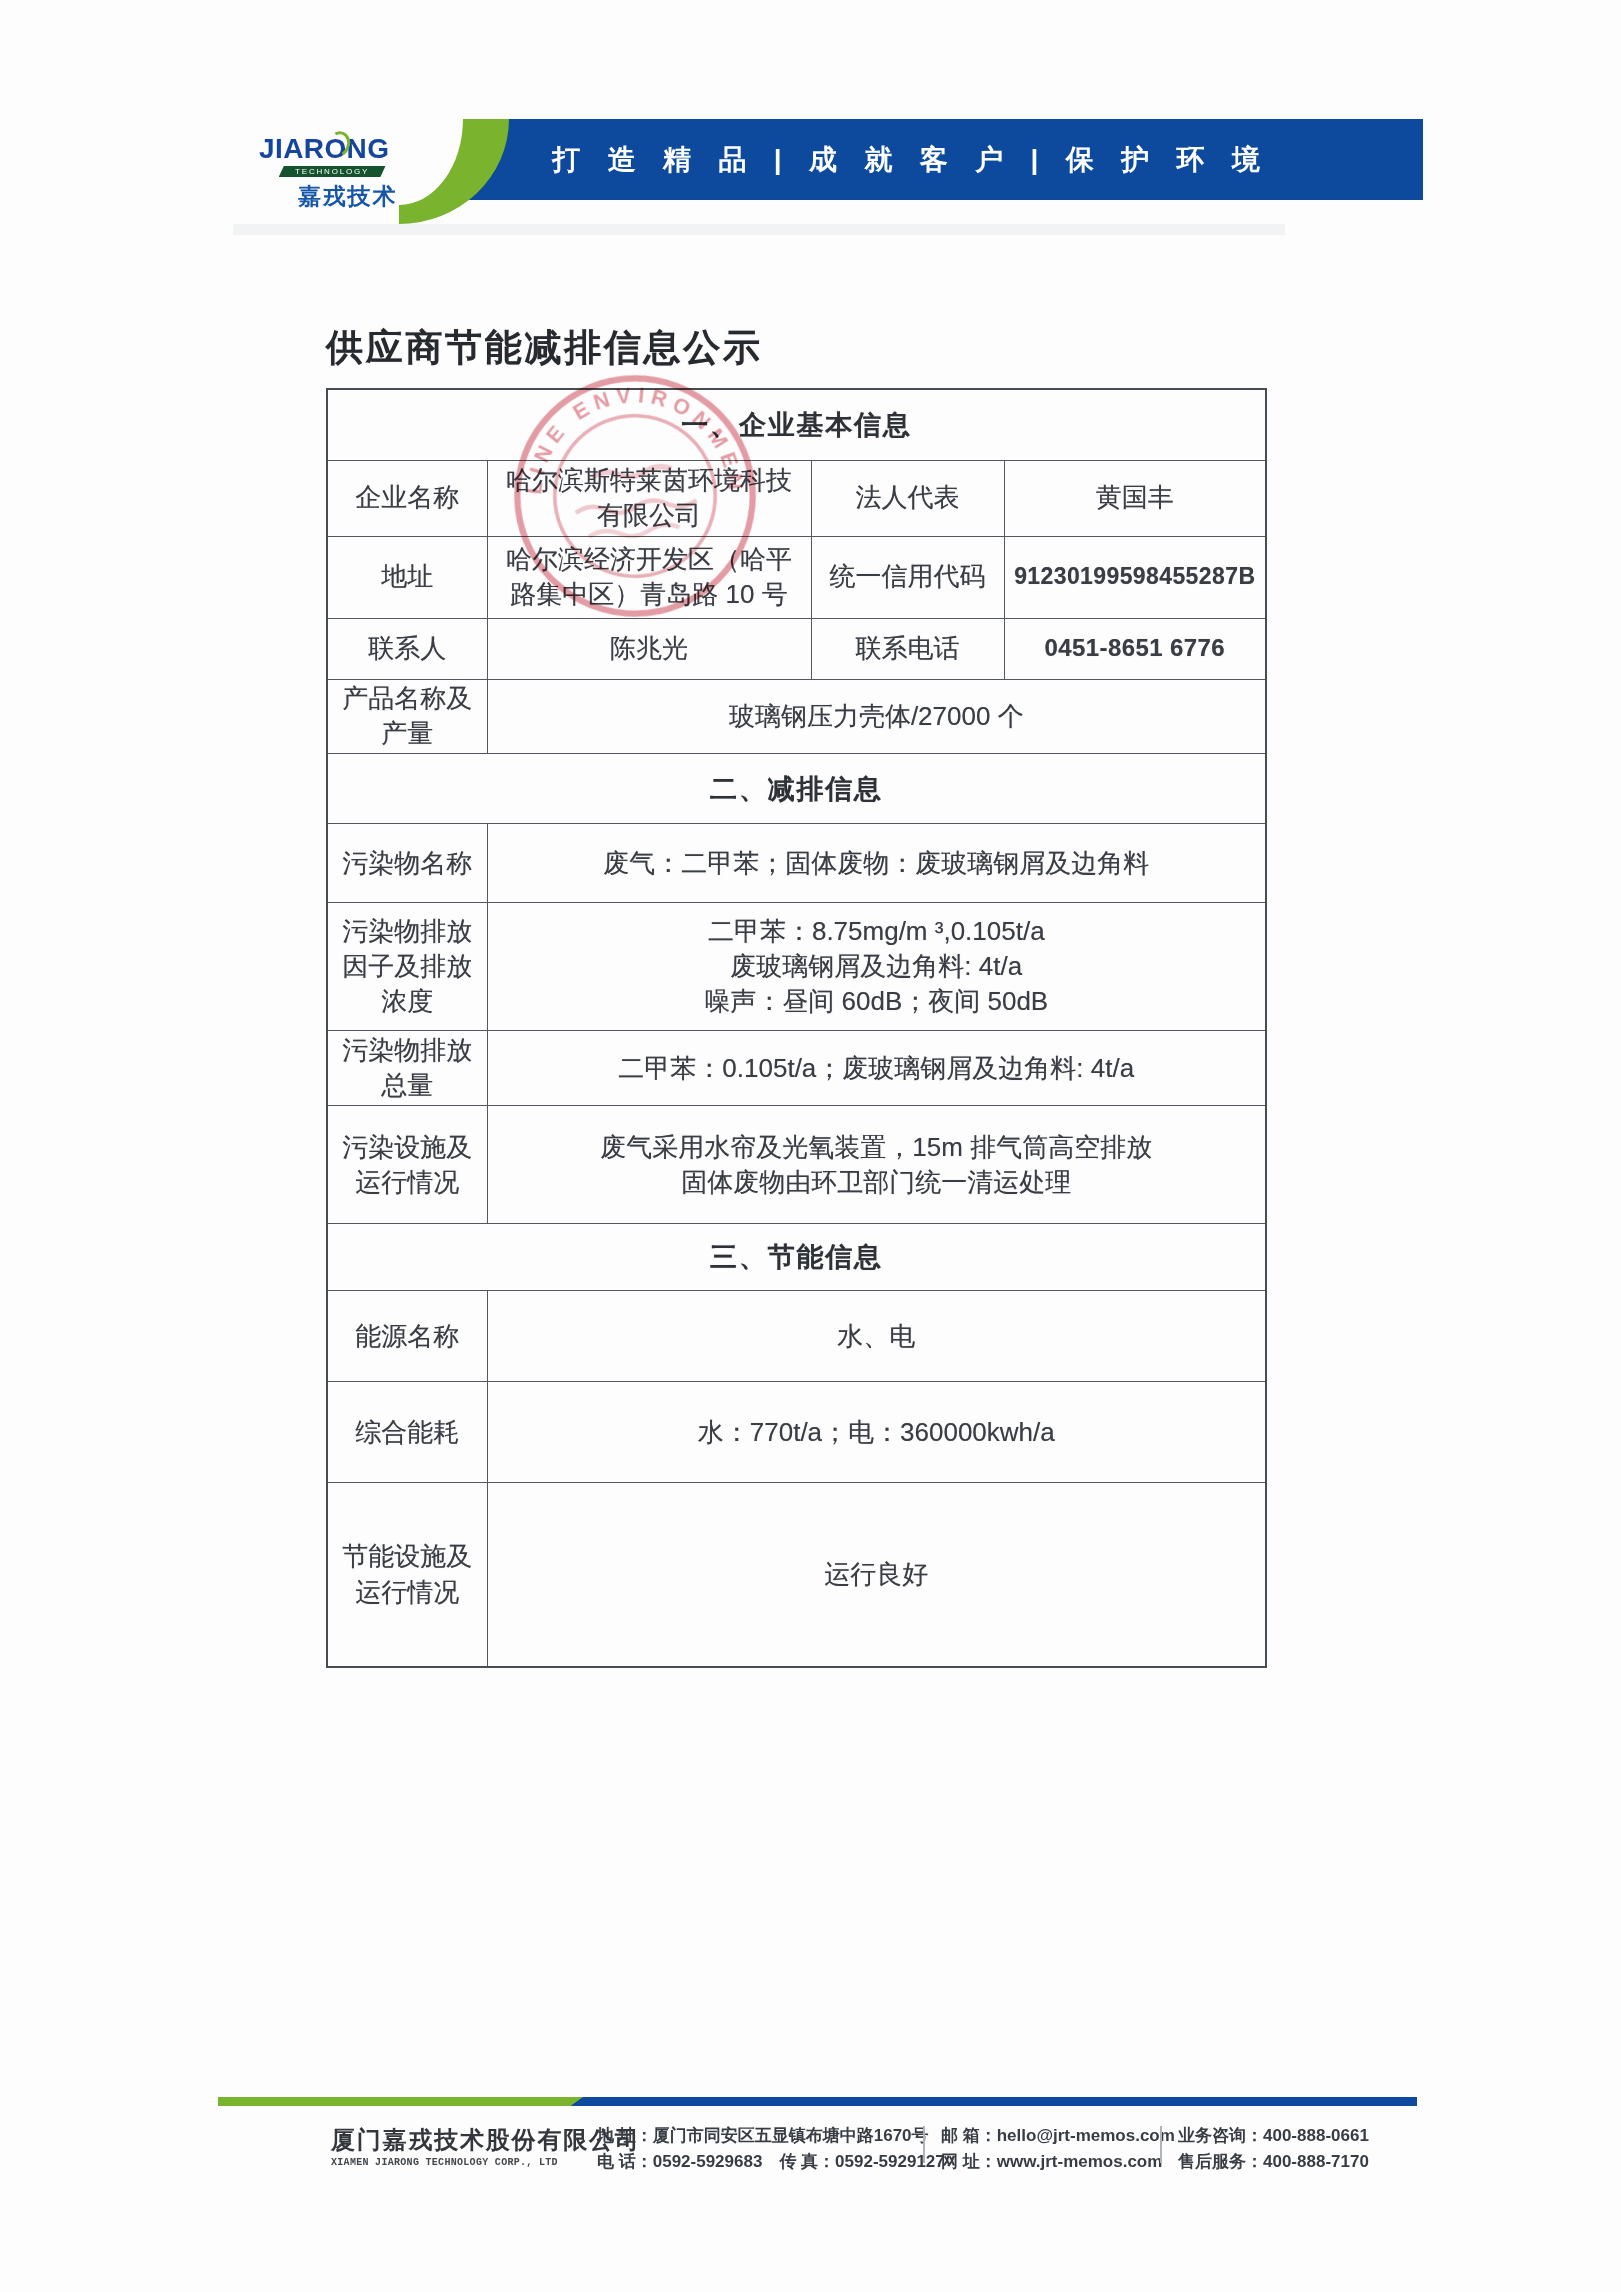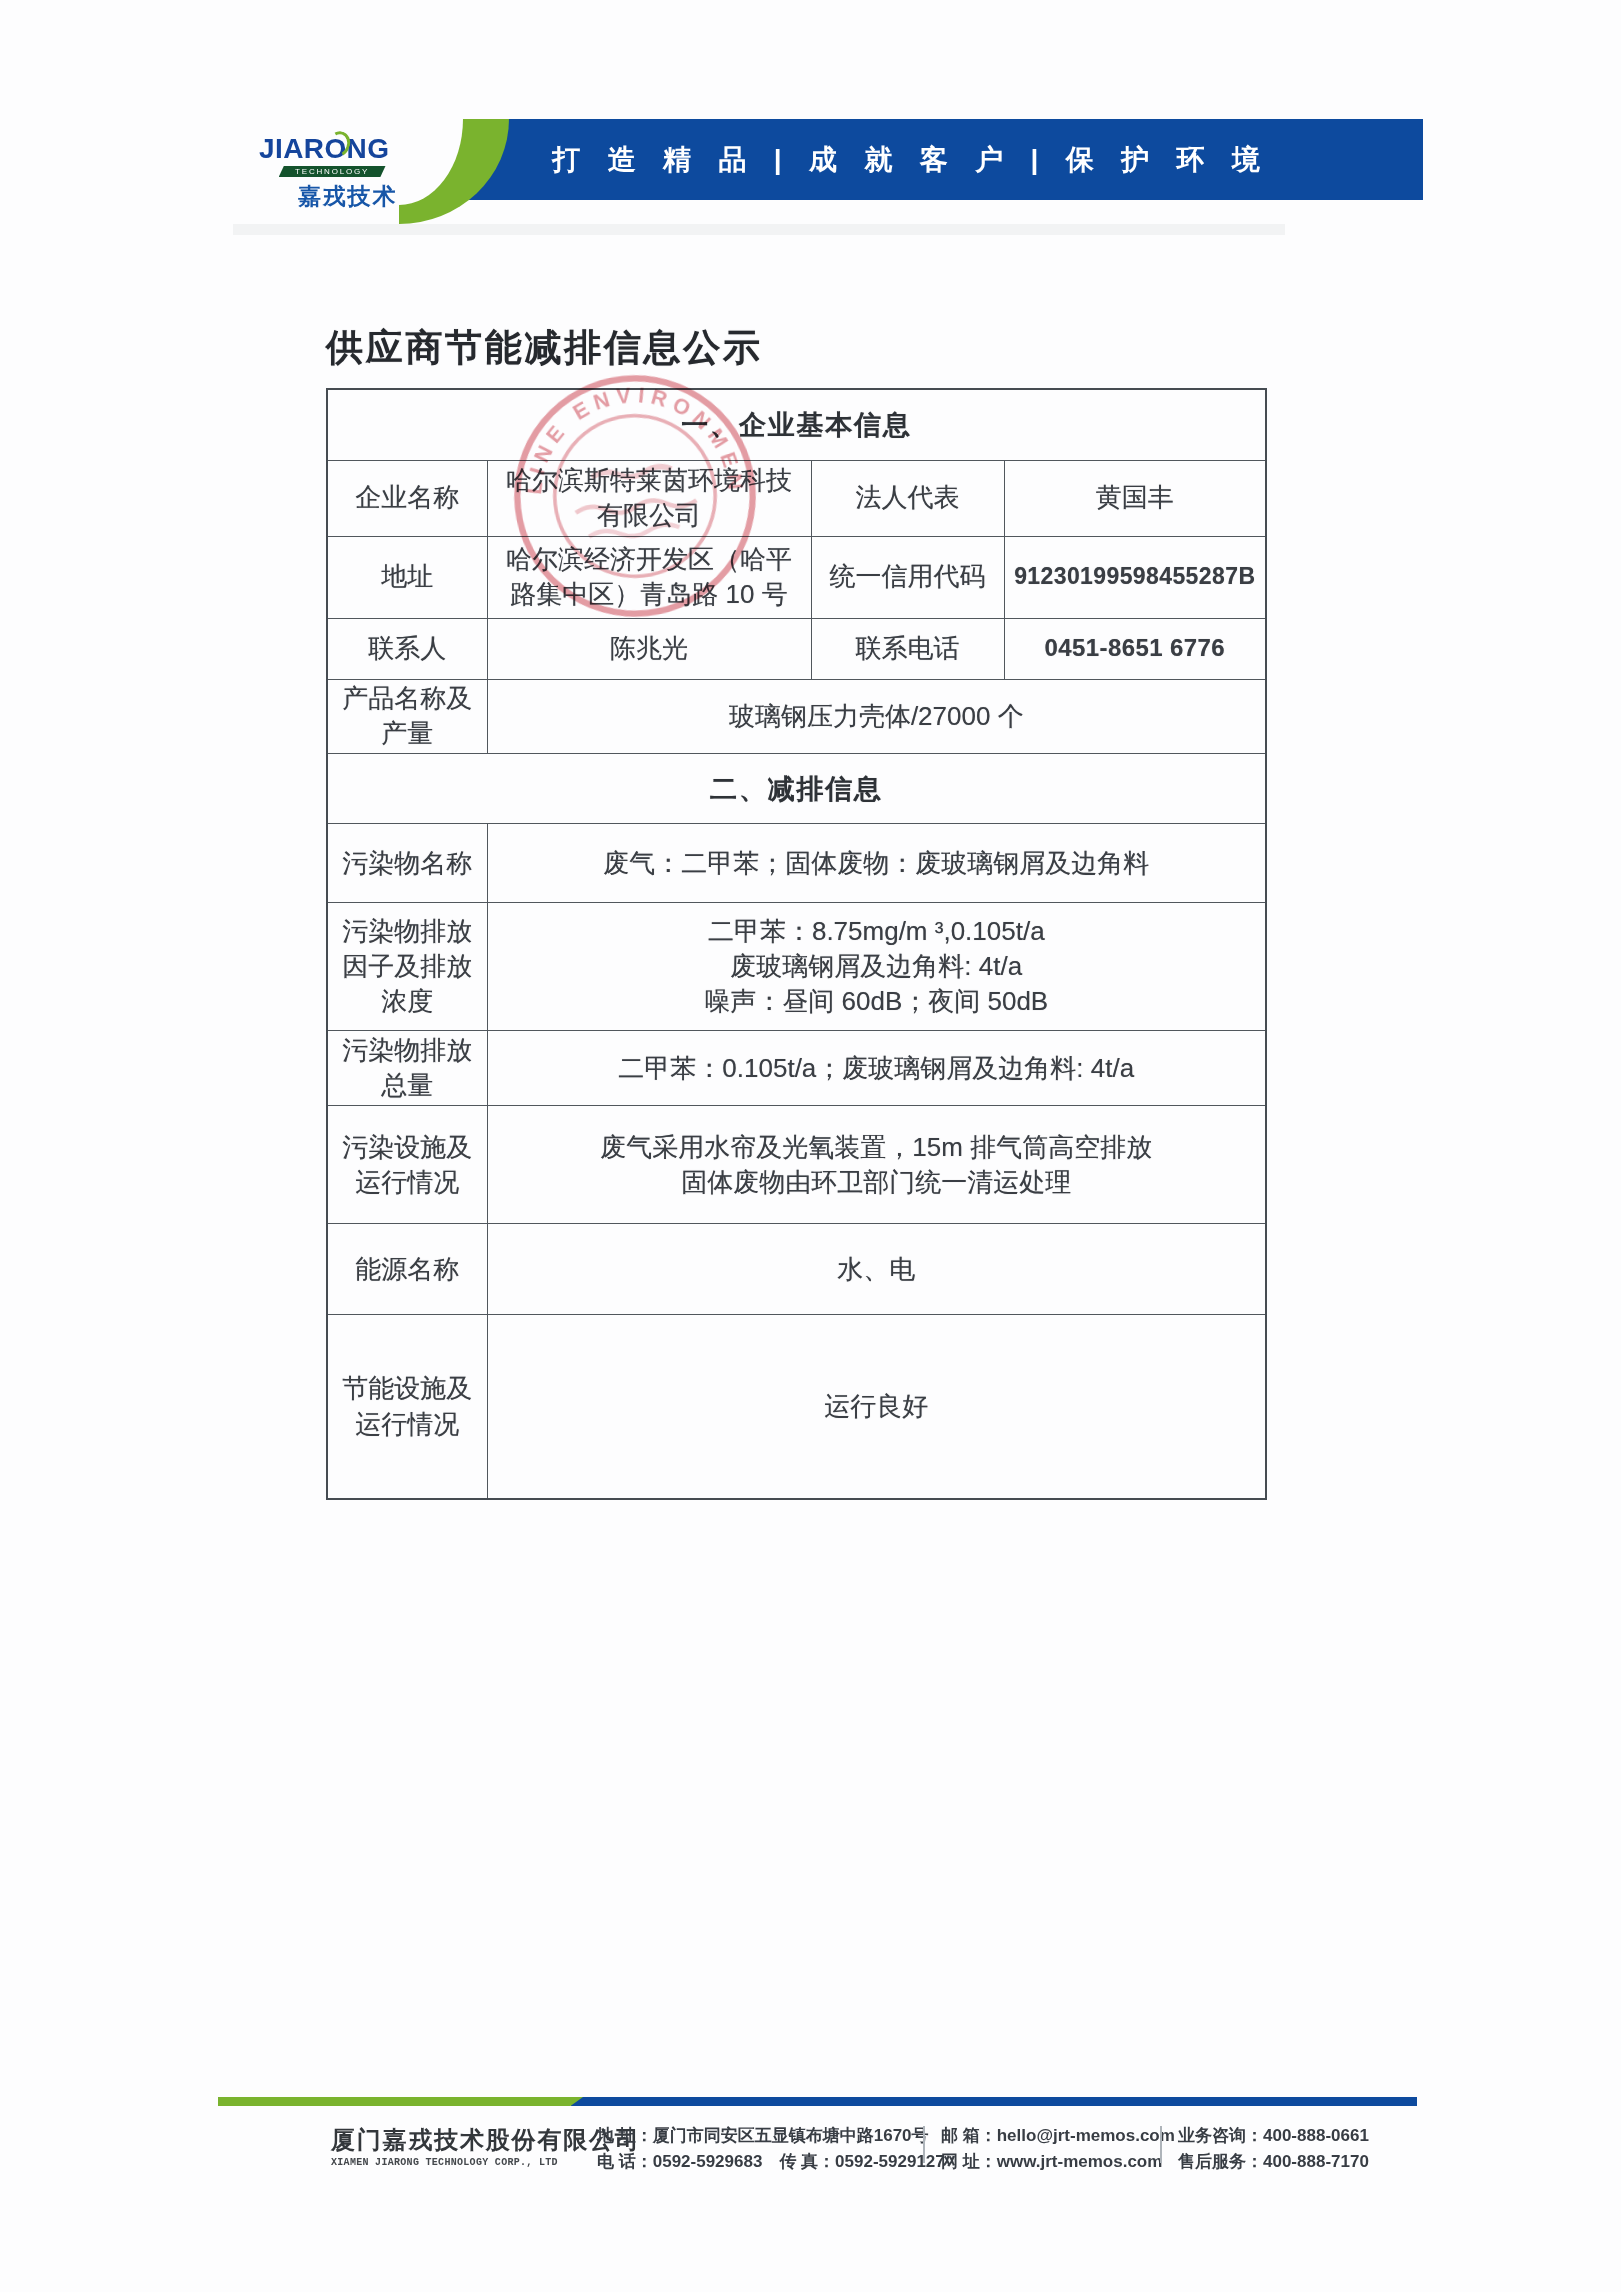"三、节能信息" tr { html: none -> <tr> <td>三、节能信息</td> </tr> }
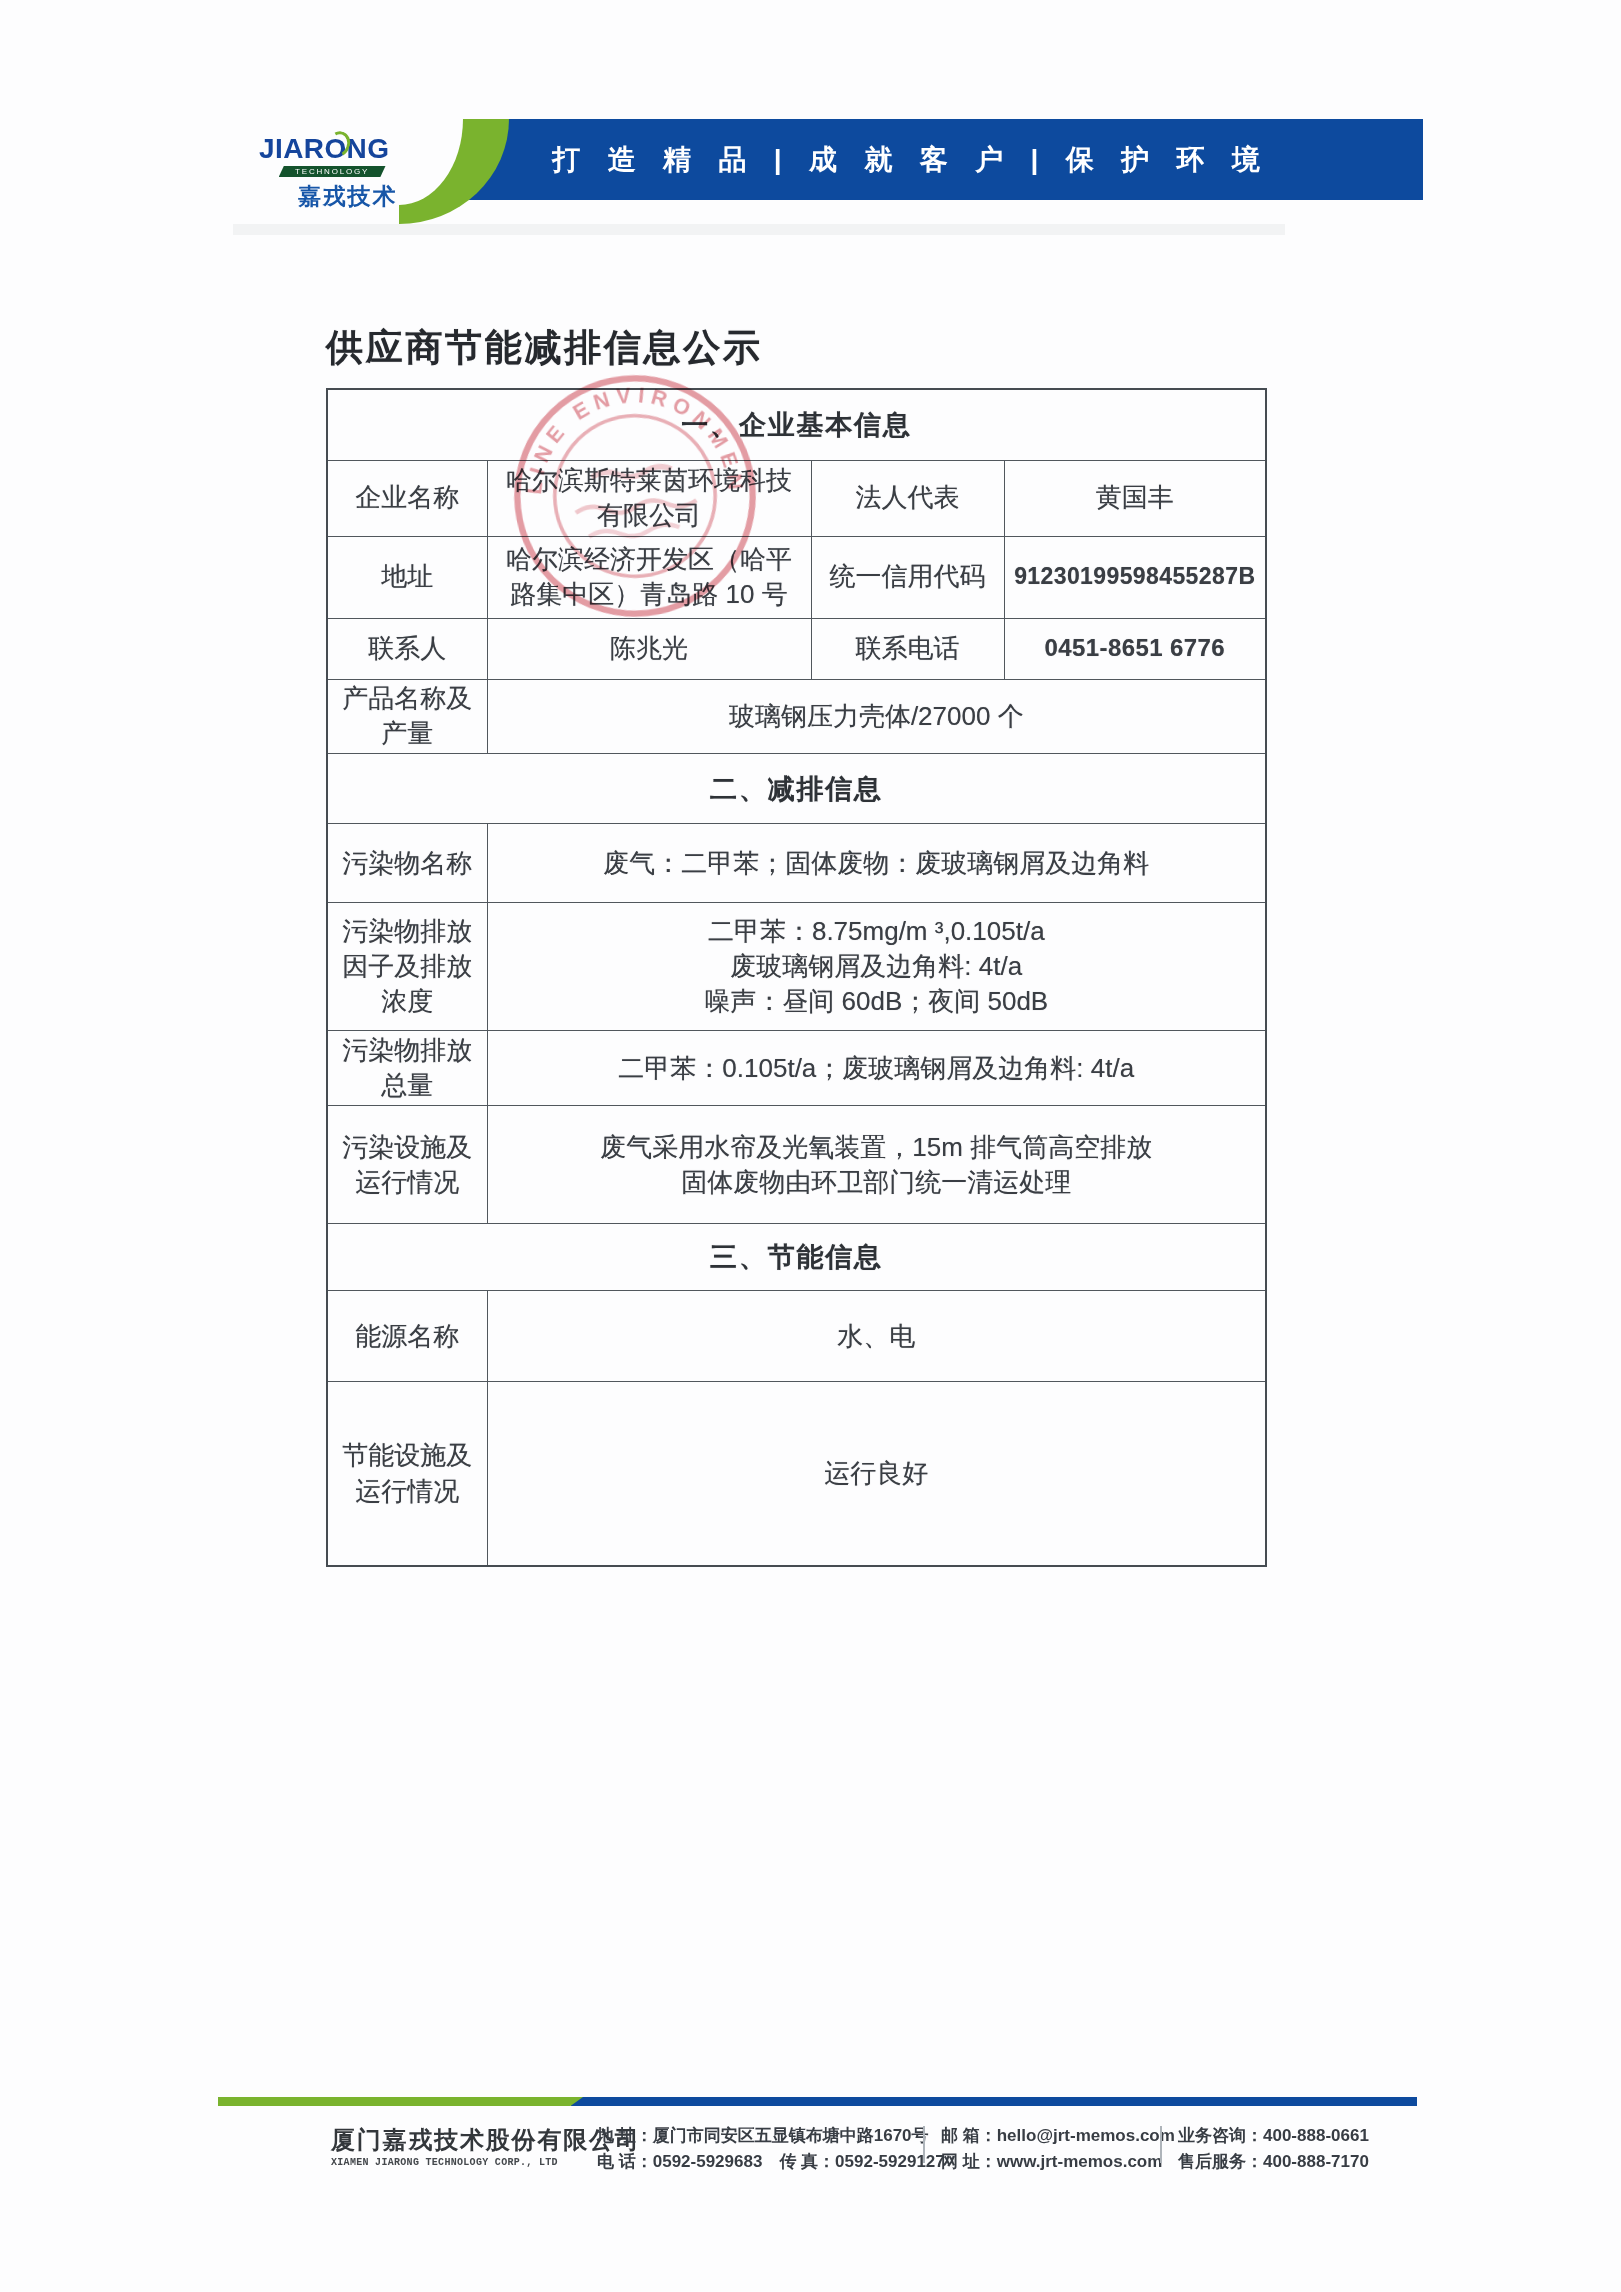"综合能耗" tr { html: none -> <tr> <td>综合能耗</td> <td>水：770t/a；电：360000kwh/a</td> </tr> }
